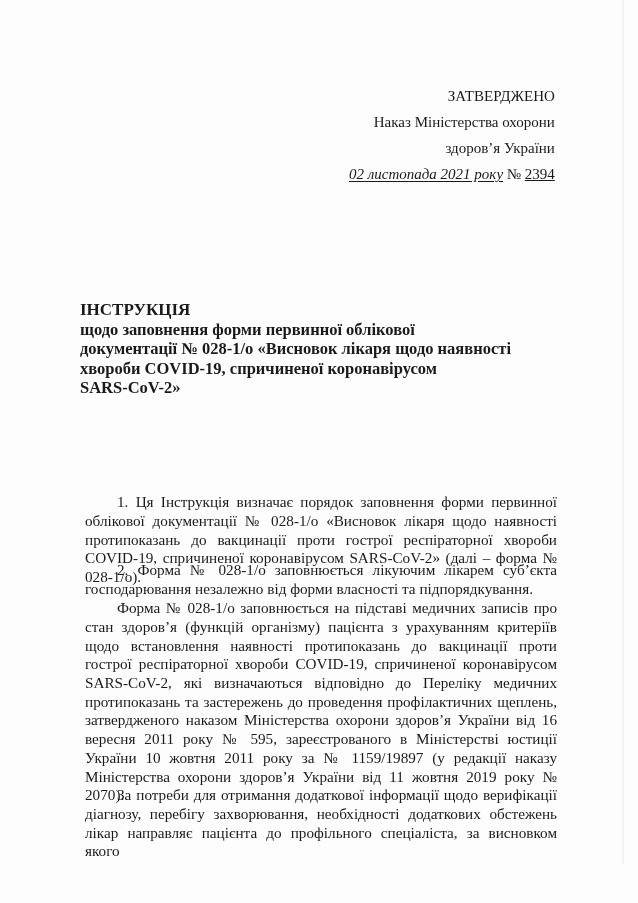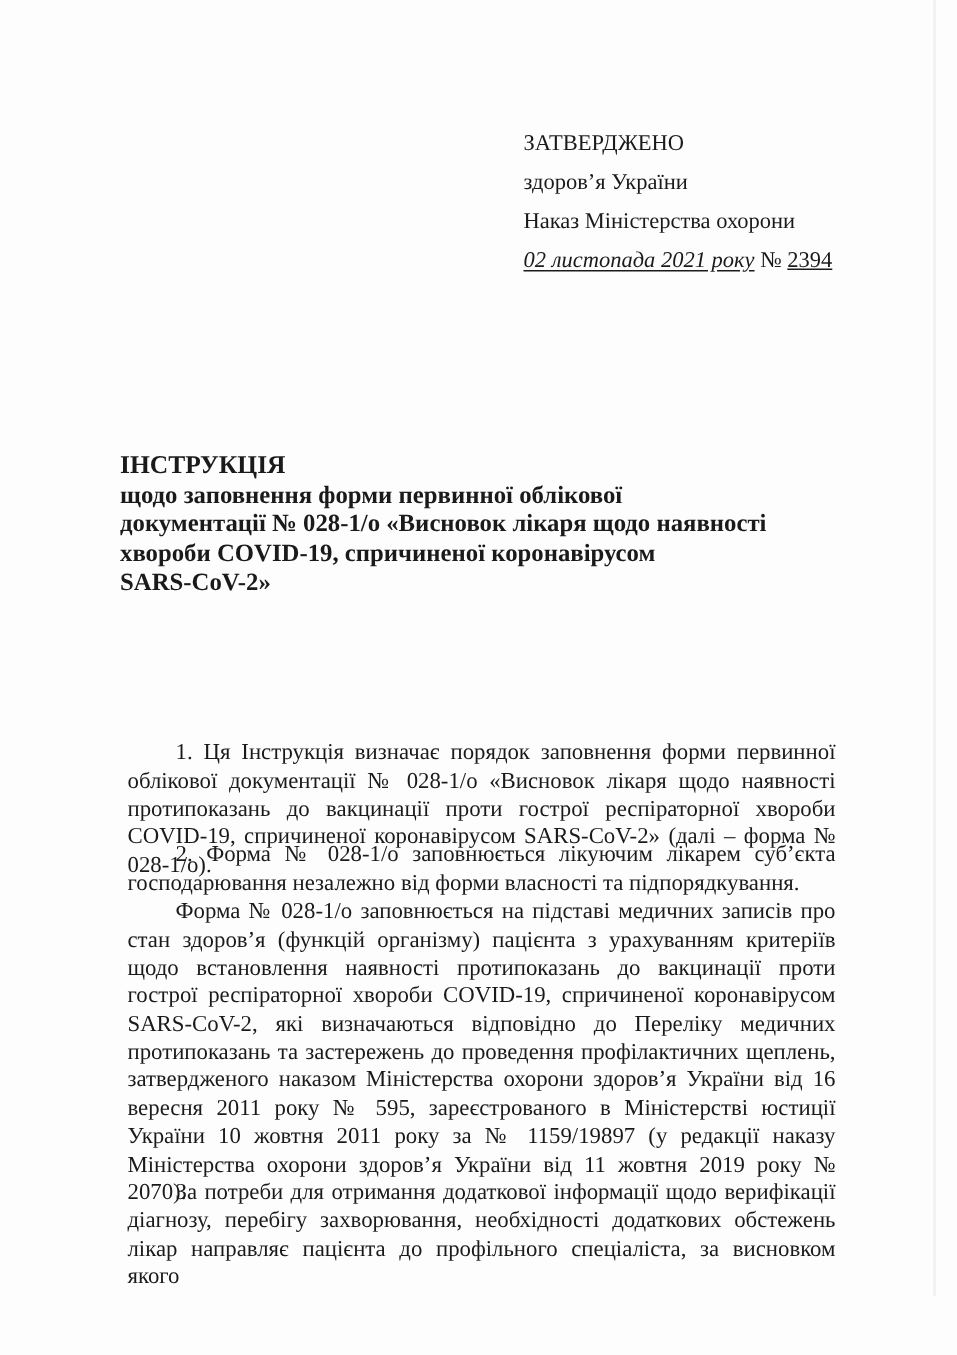"ЗАТВЕРДЖЕНО" .approval div { text-align: none -> right }
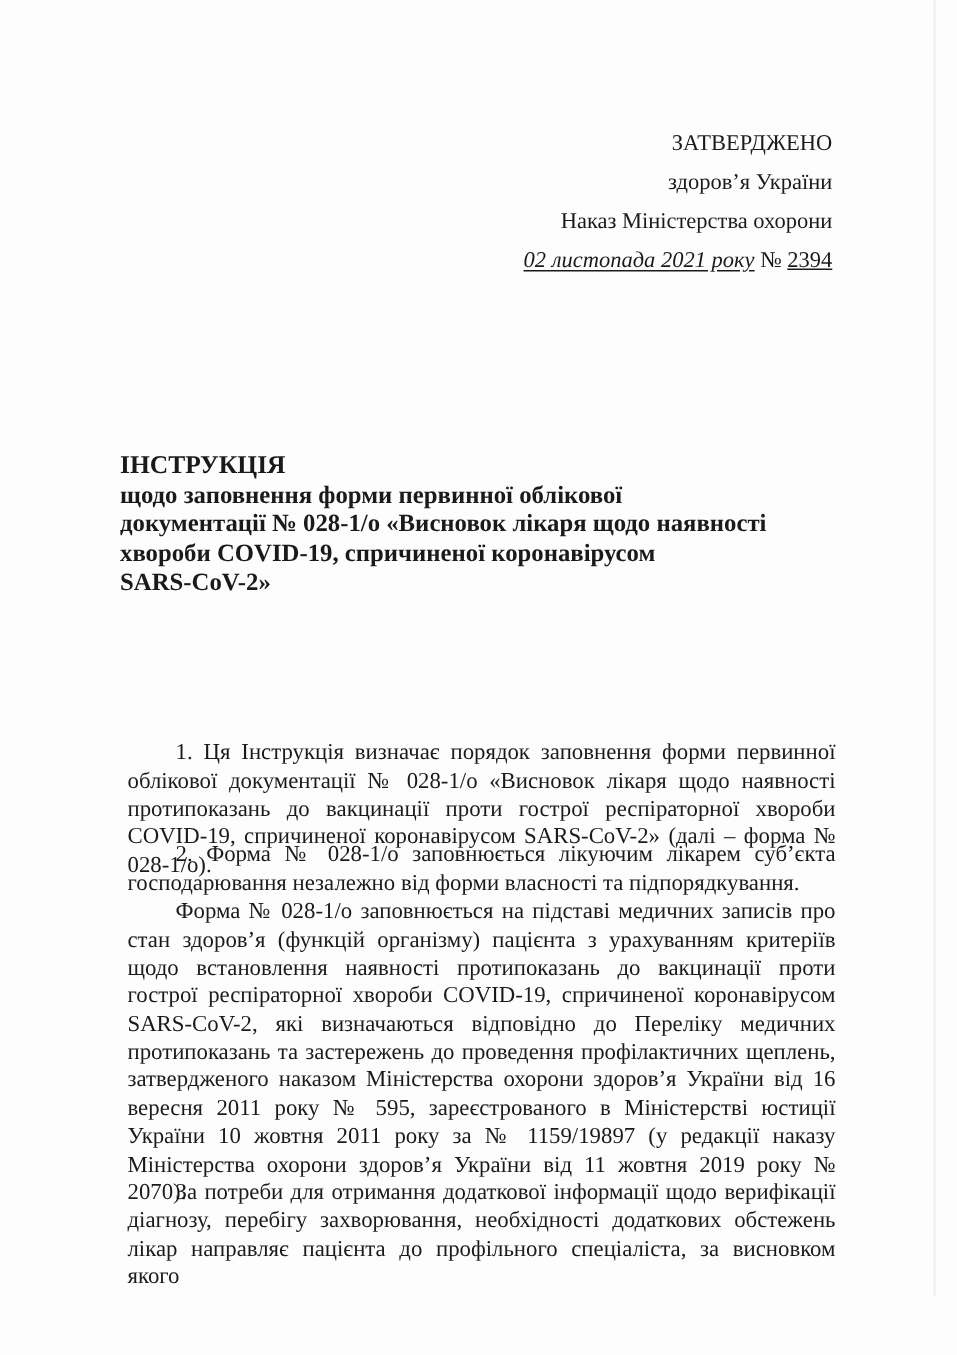"здоров’я України" div { order: before "Наказ Міністерства охорони" -> after "Наказ Міністерства охорони" }
